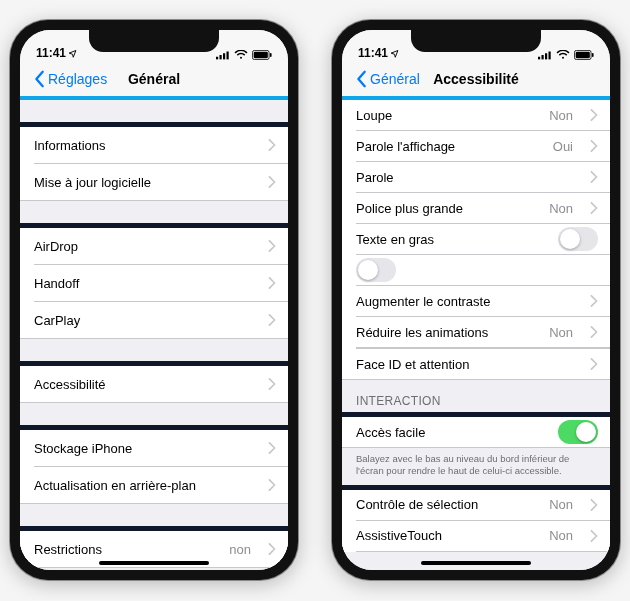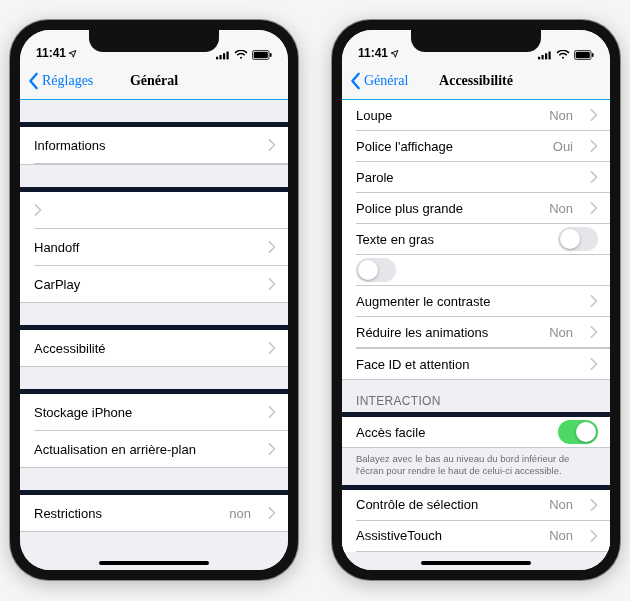"Réglages" .nav { border-bottom: 1px solid #0ea5e9 -> 4px solid #0ea5e9; font-family: Liberation Serif, serif -> none; padding: 0 8px -> 0 14px }
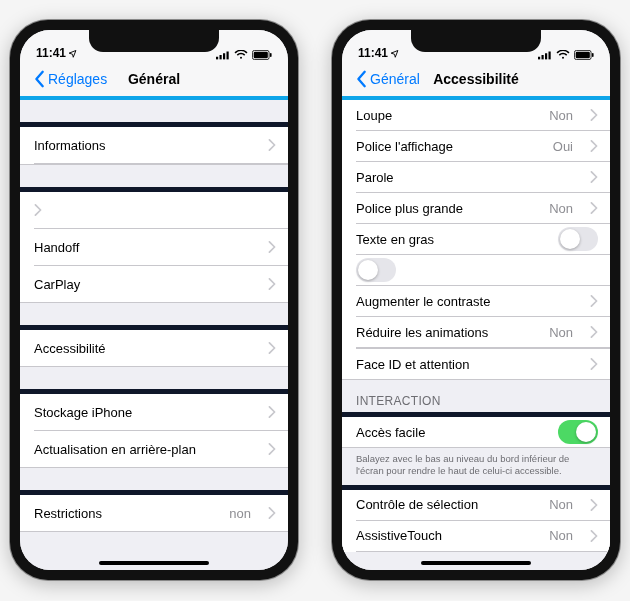"Police l'affichage" span.row-label { text: Police -> Parole }
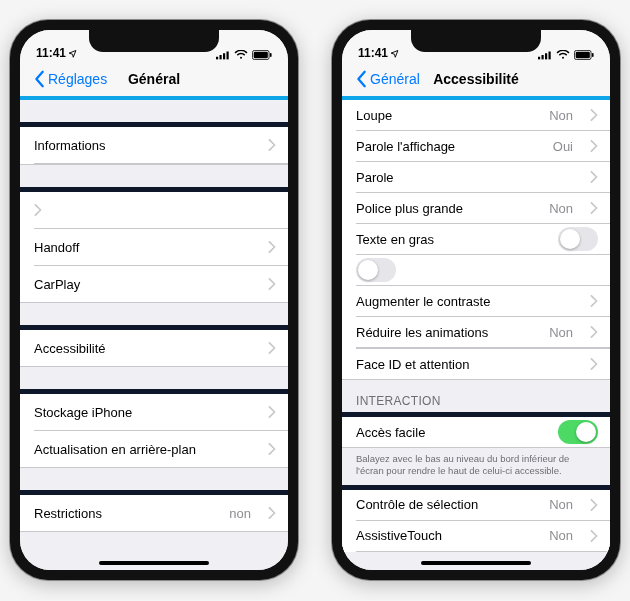"Mise à jour logicielle" div.row { html: none -> <div> <span>Mise à jour logicielle</span> <svg> <polyline></polyline> </svg> </div> }
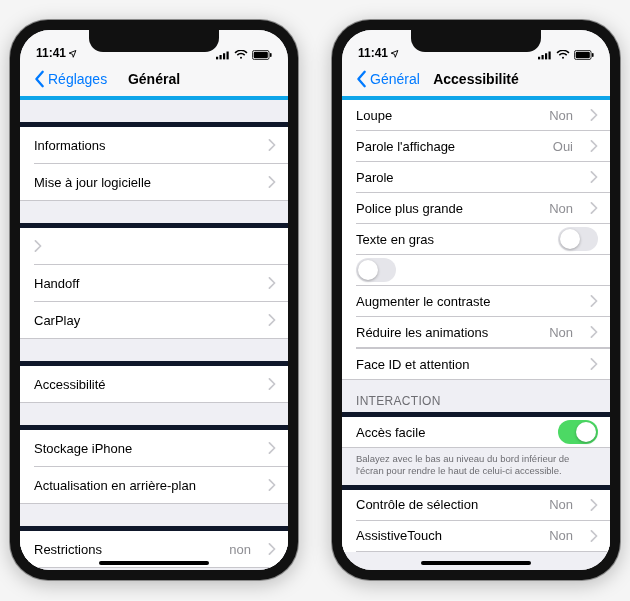"AirDrop" span.row-label { html: none -> <span>AirDrop</span> }
